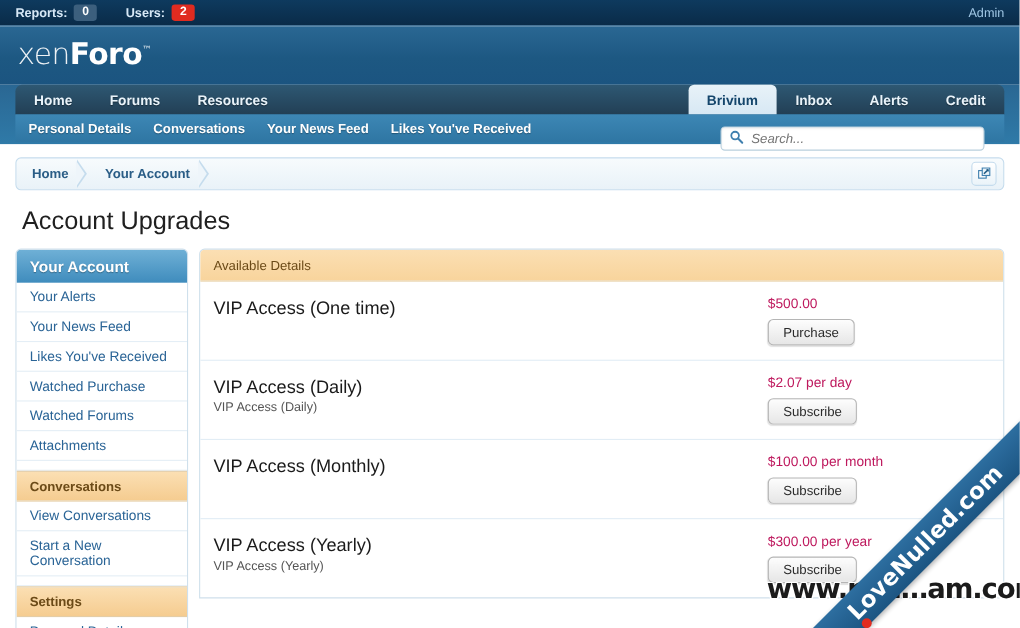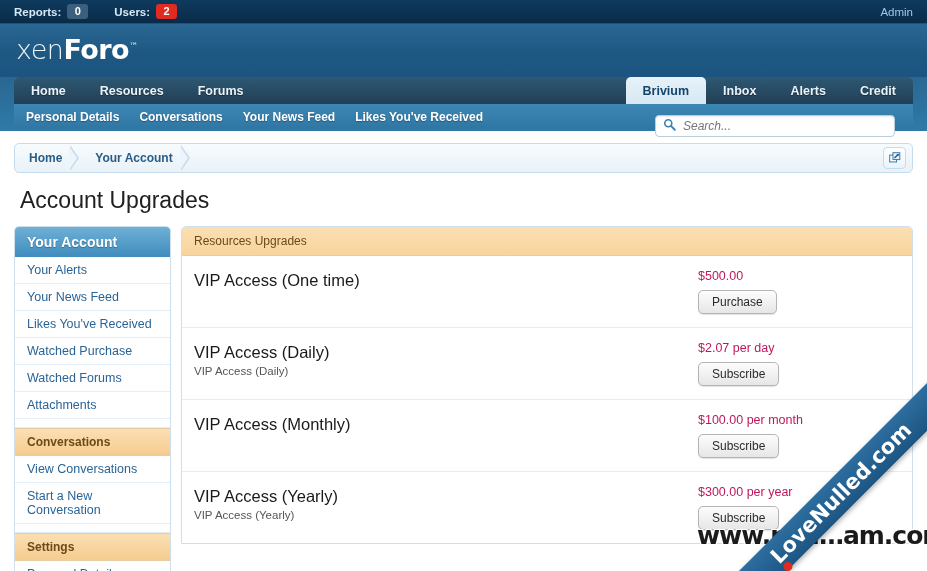"Resources" div.navtab { order: before "Forums" -> after "Forums" }
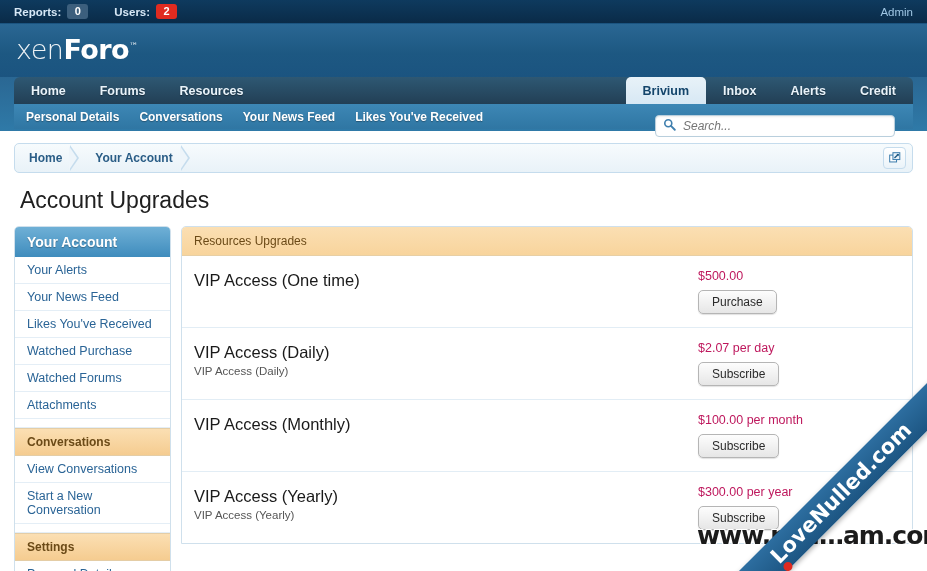"Resources Upgrades" div.panel-head { text: Resources Upgrades -> Available Details }
